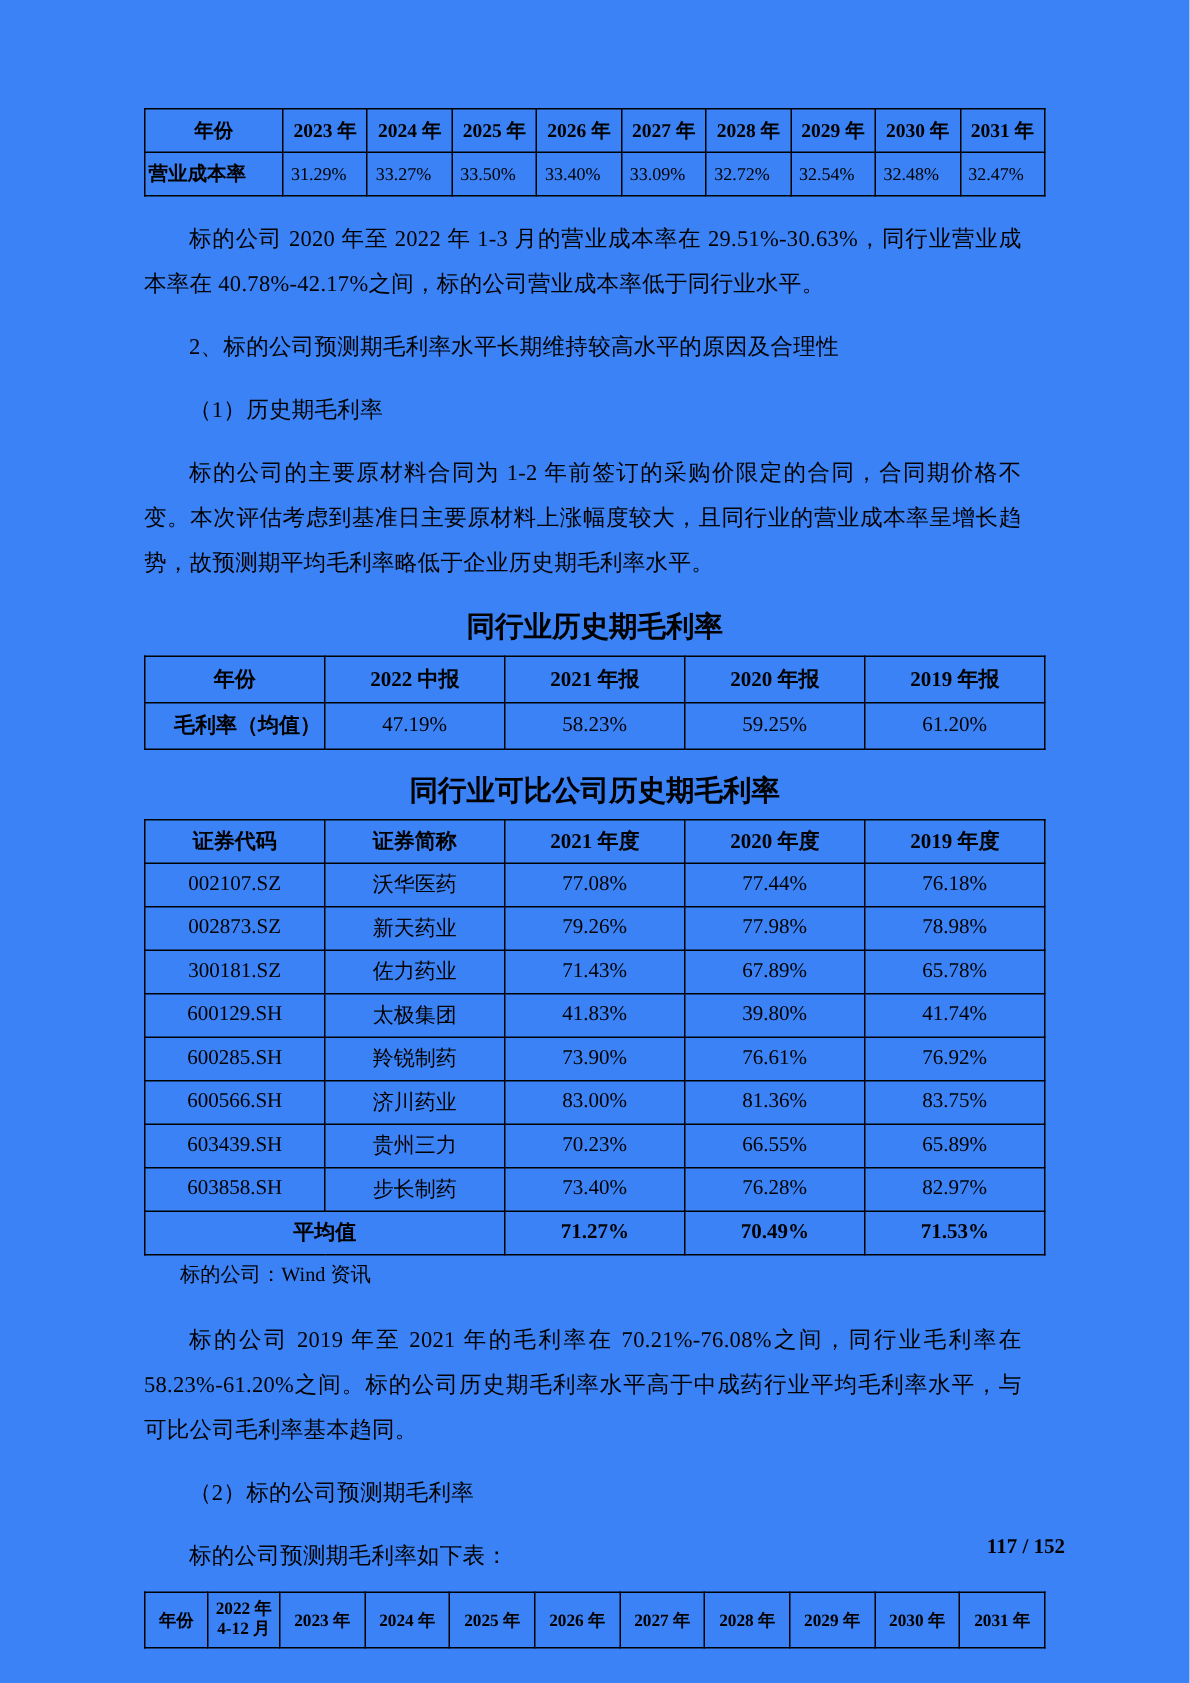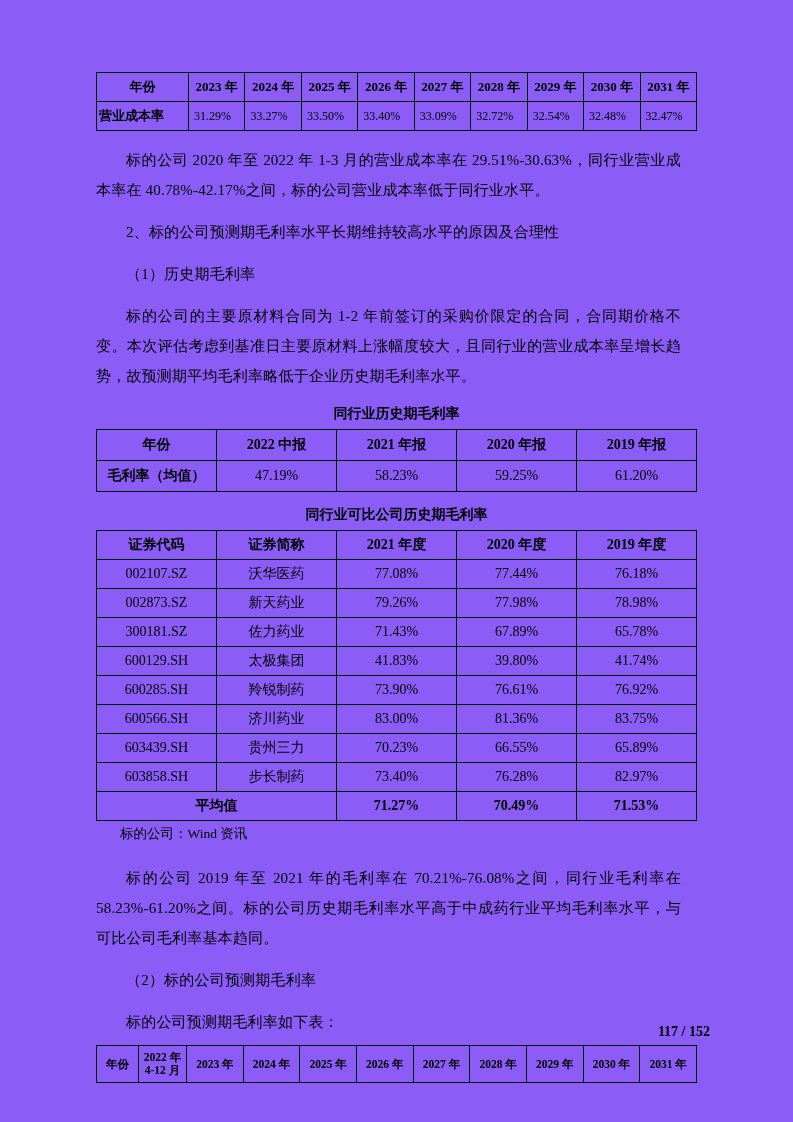"年份" .page { background: #8b5cf6 -> #3b82f6 }
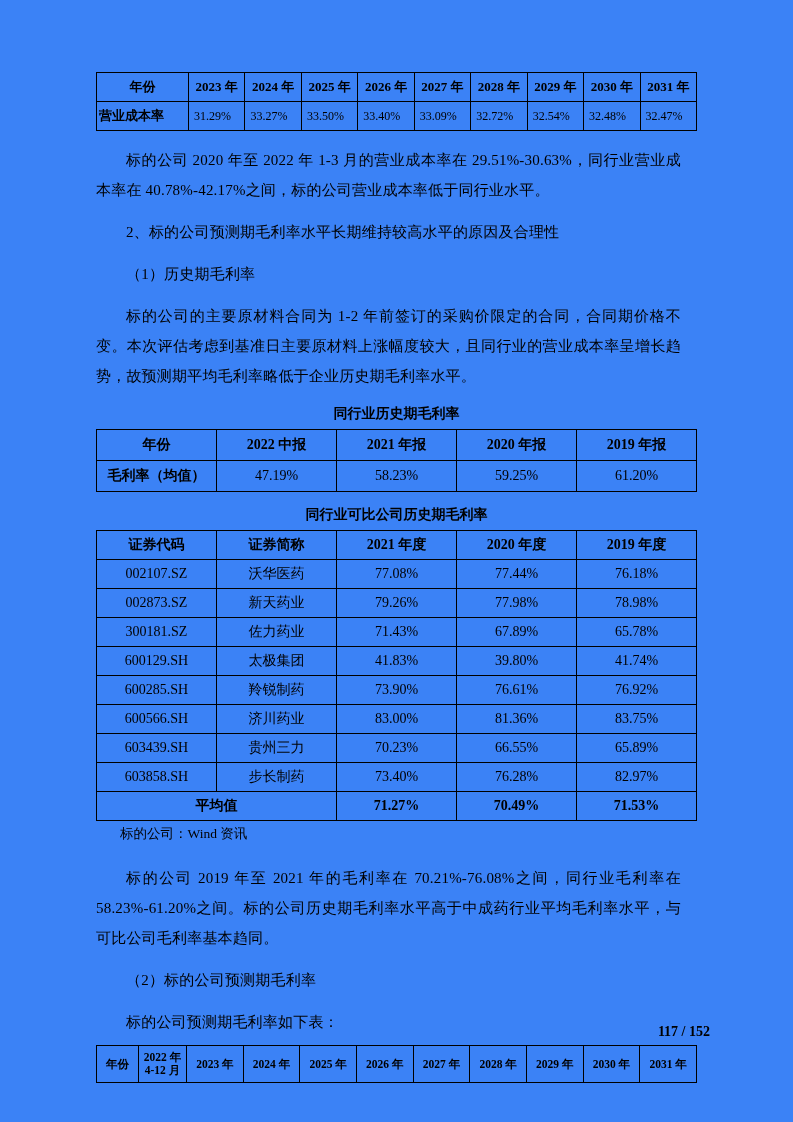"同行业历史期毛利率" .tbl-title { font-size: 14px -> 19px }
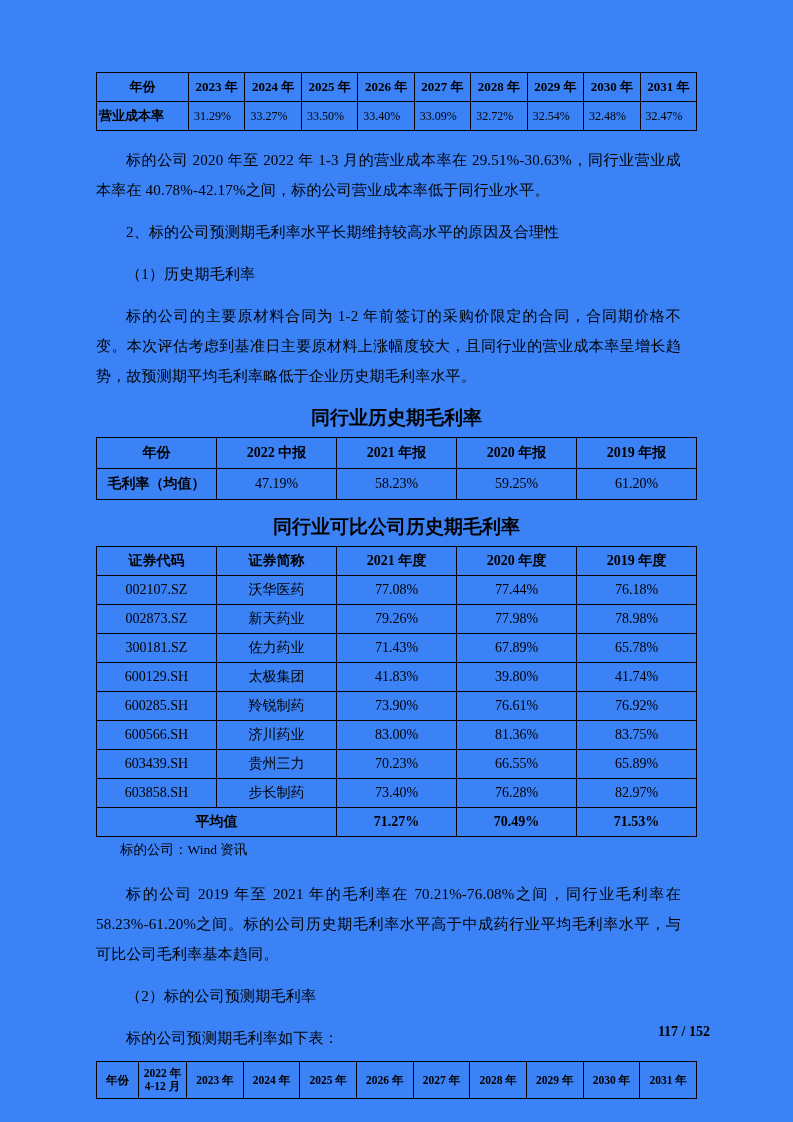"毛利率（均值）" #t2 tbody tr:last-child td:first-child { text-align: none -> right }
